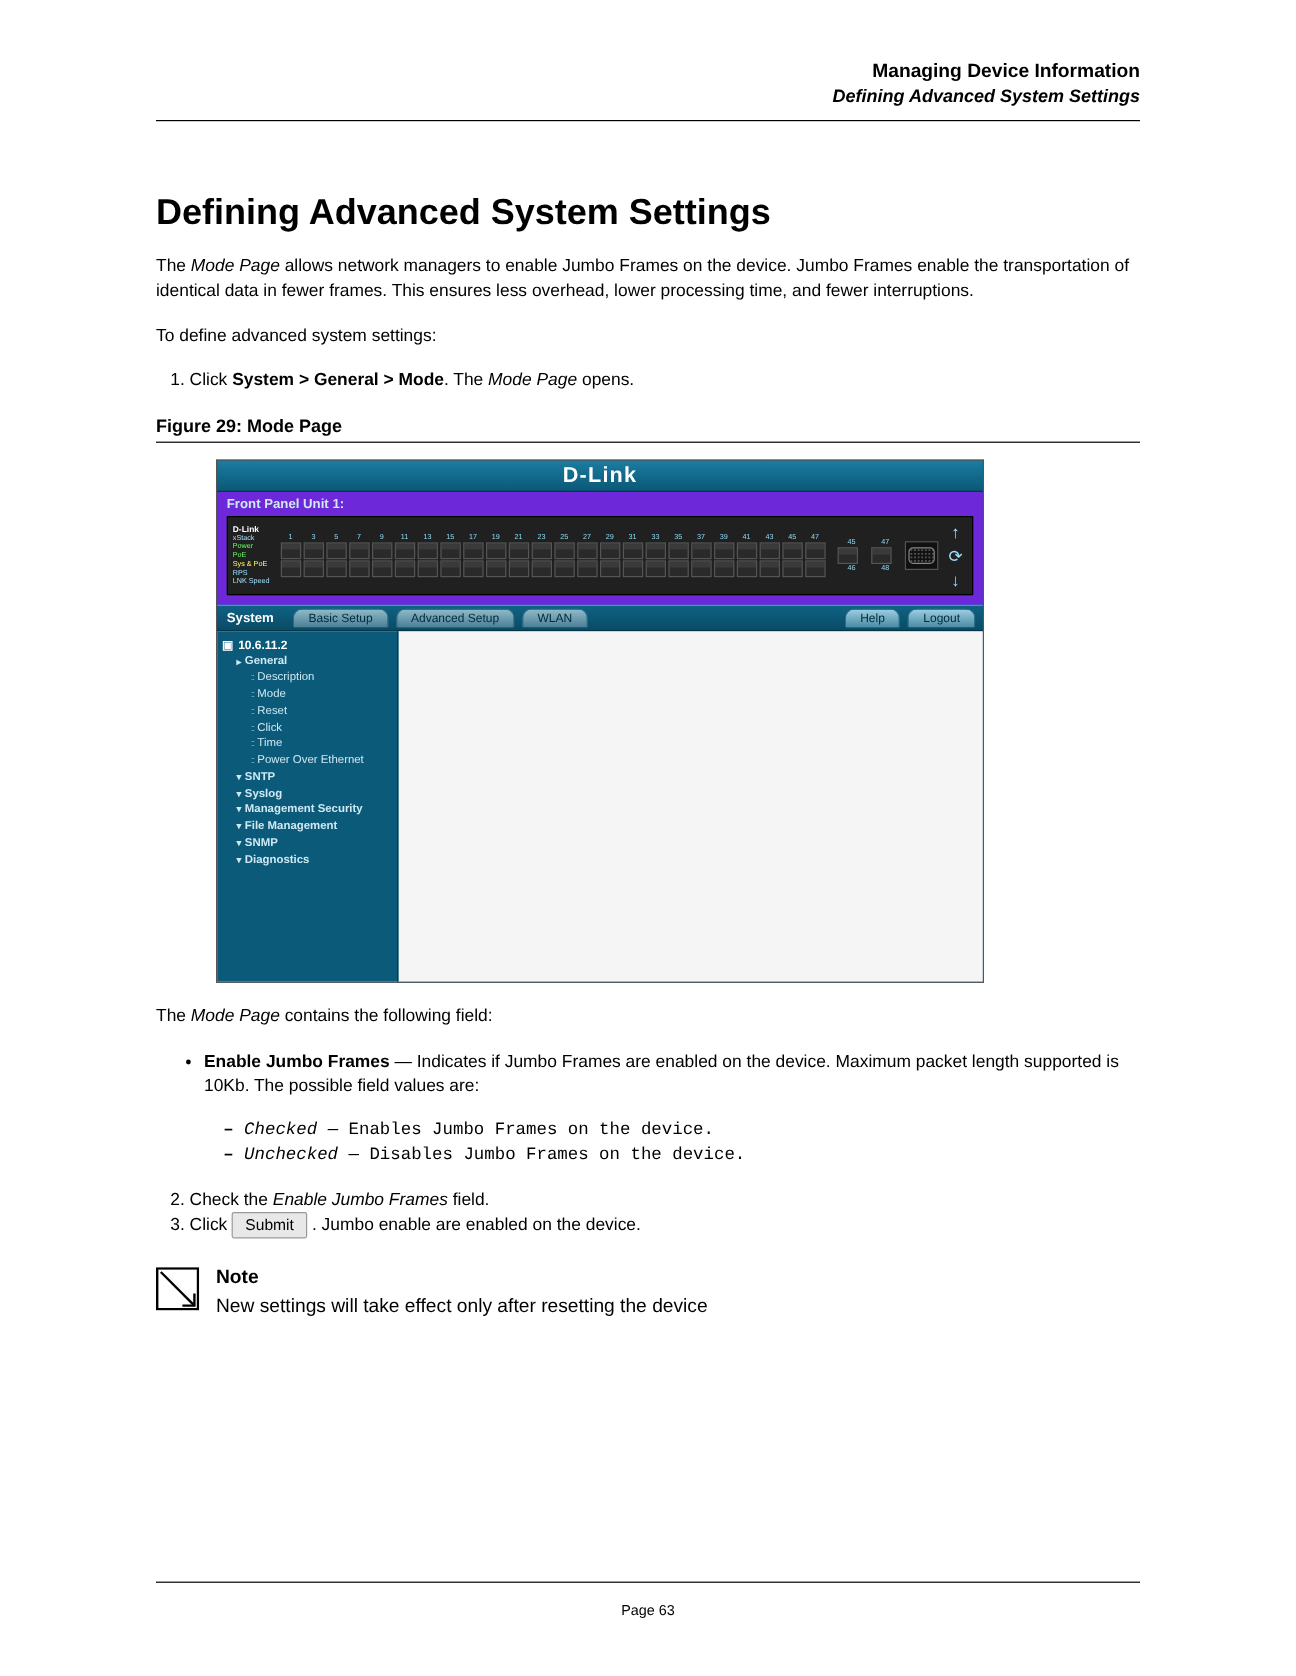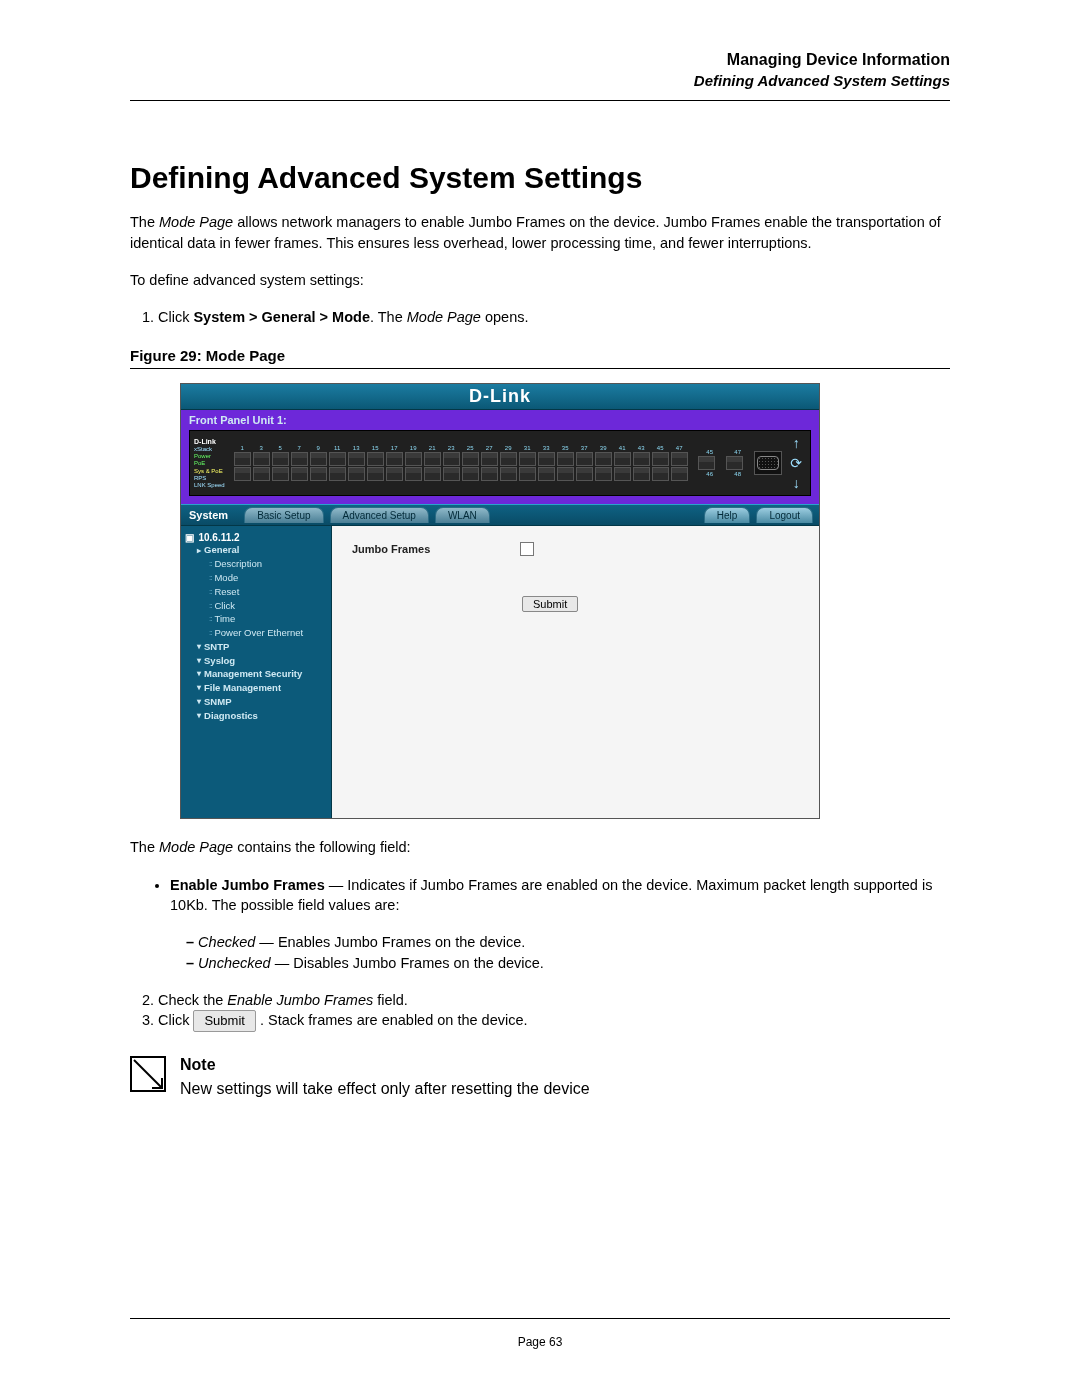"Jumbo Frames" div.ss-main { html: <div> <div> <span>Jumbo Frames</span> <span></span> </div> <button>Submit</button> </div> -> none }
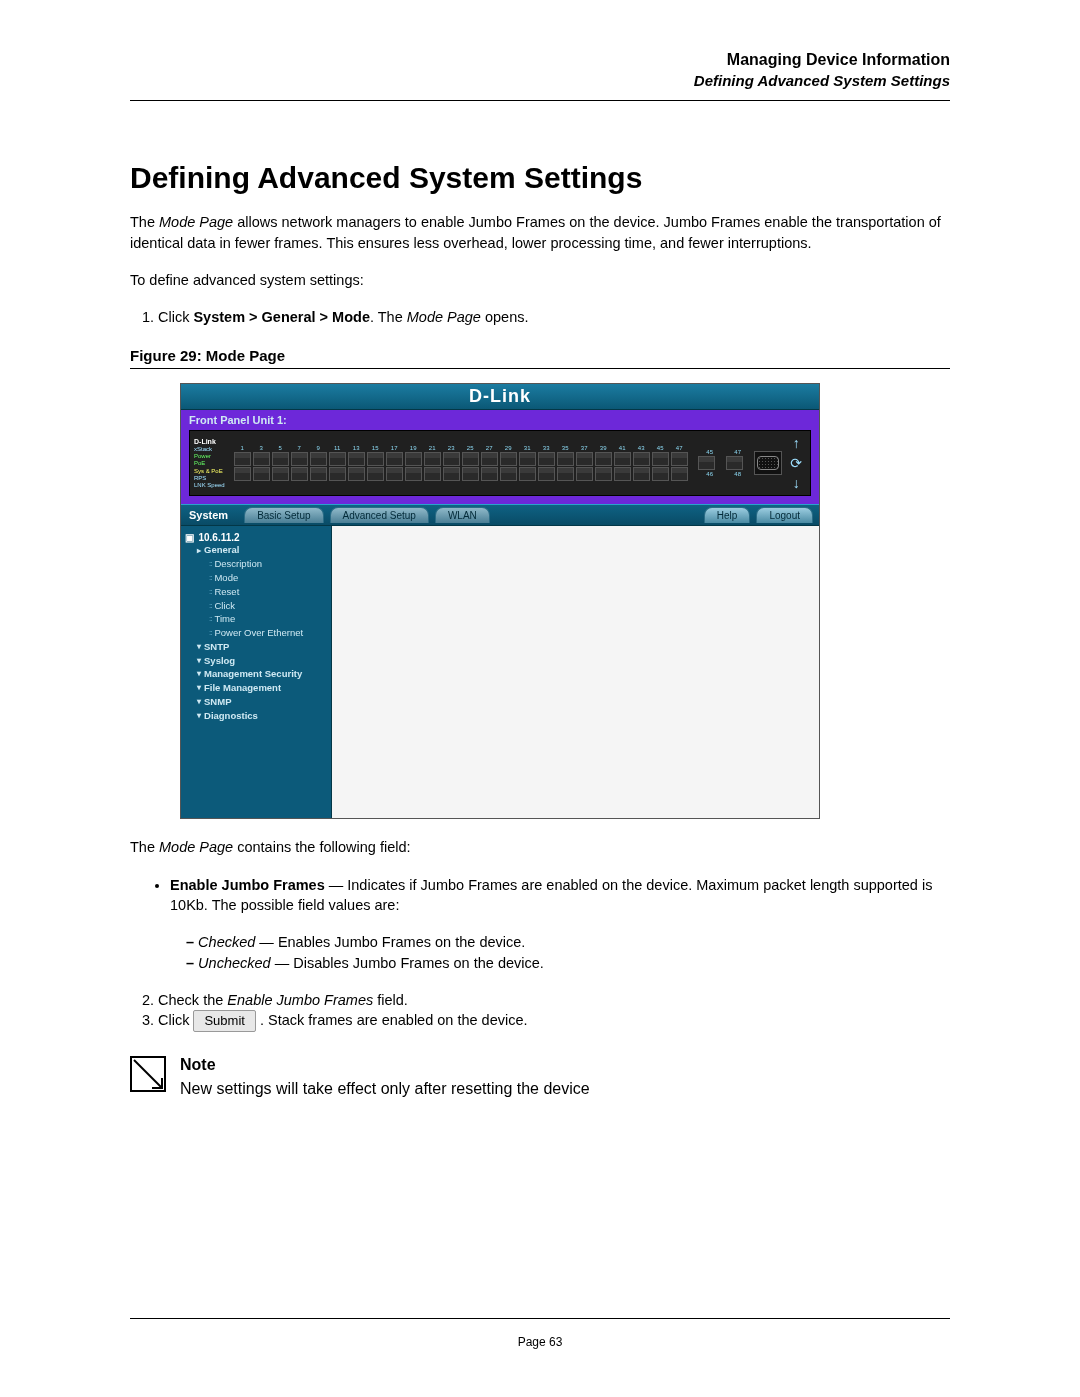"Checked — Enables Jumbo Frames" ul.dash { font-family: none -> Liberation Mono, monospace }
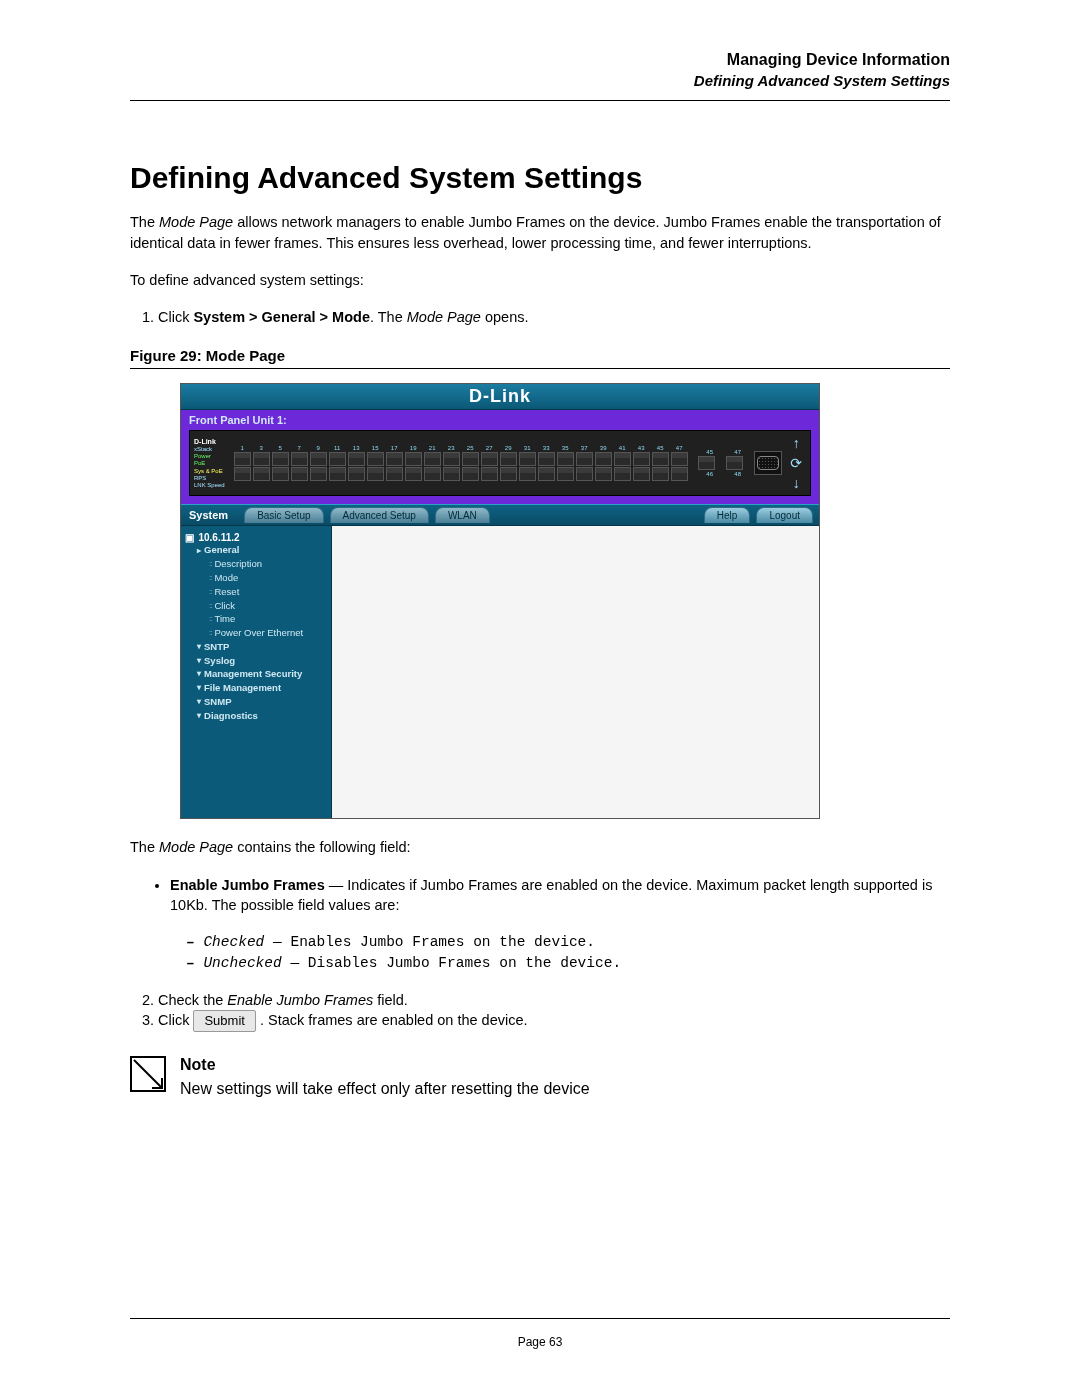". Stack frames are enabled" span { text: Stack frames -> Jumbo enable }
